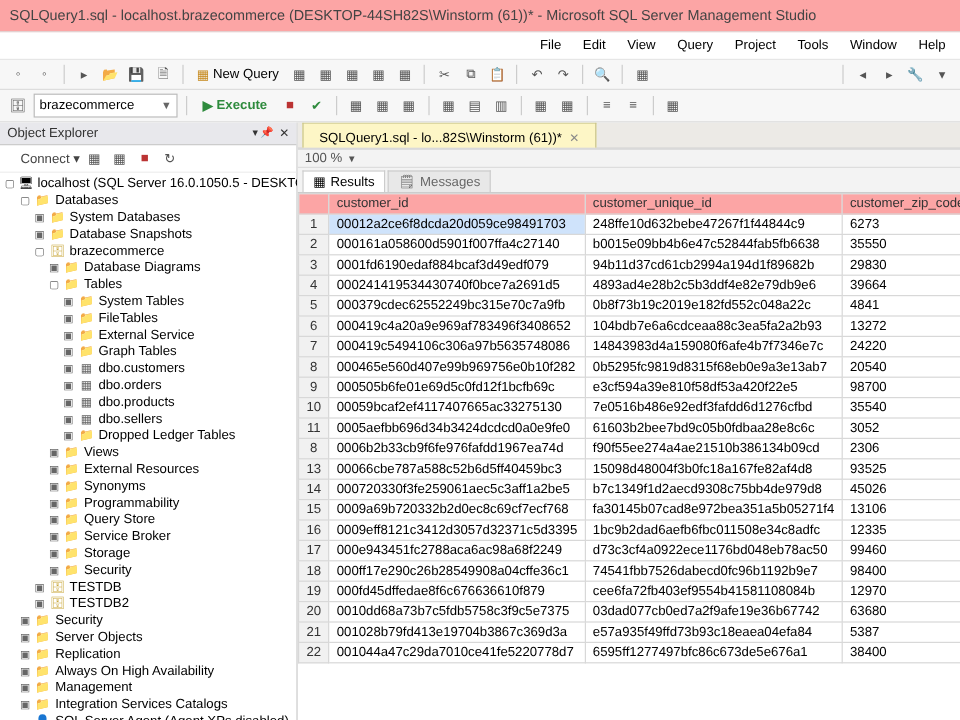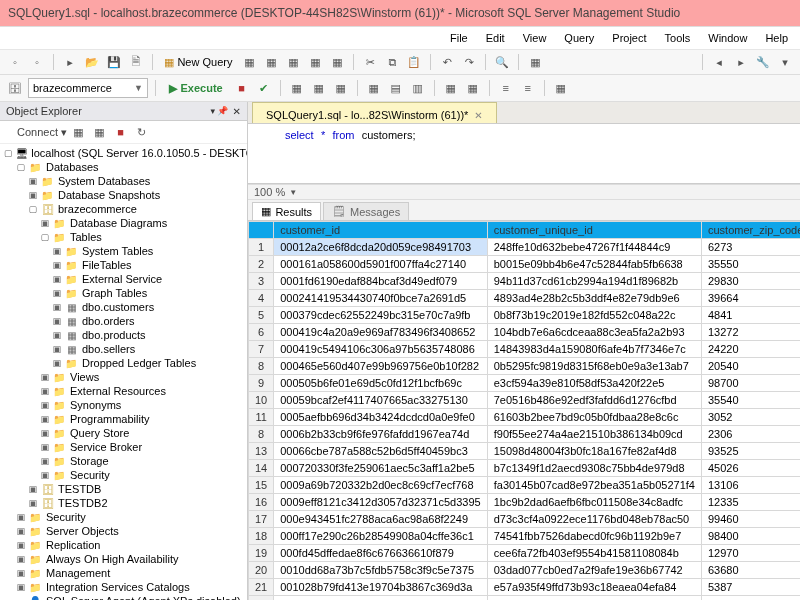"select * from customers;" div.editor { html: <div> &nbsp;&nbsp;&nbsp;&nbsp;<span>select</span> <span>*</span> <span>from</span> <span>customers;</span> </div> -> none }
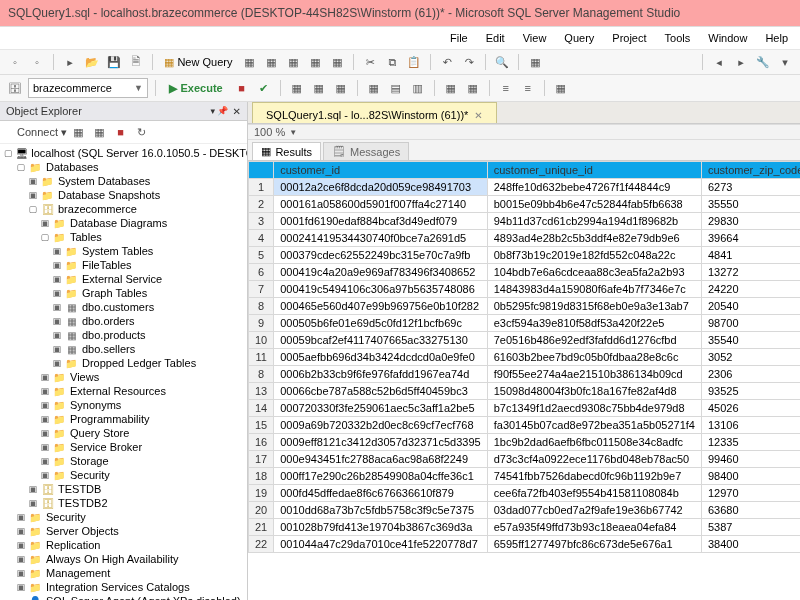"customer_id" th { background: #0ea5e9 -> #fca5a5 }
